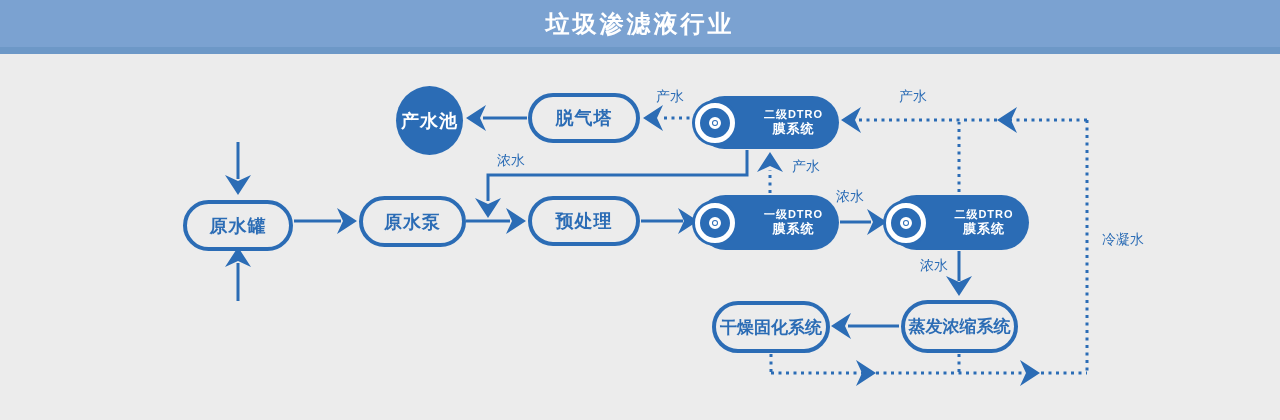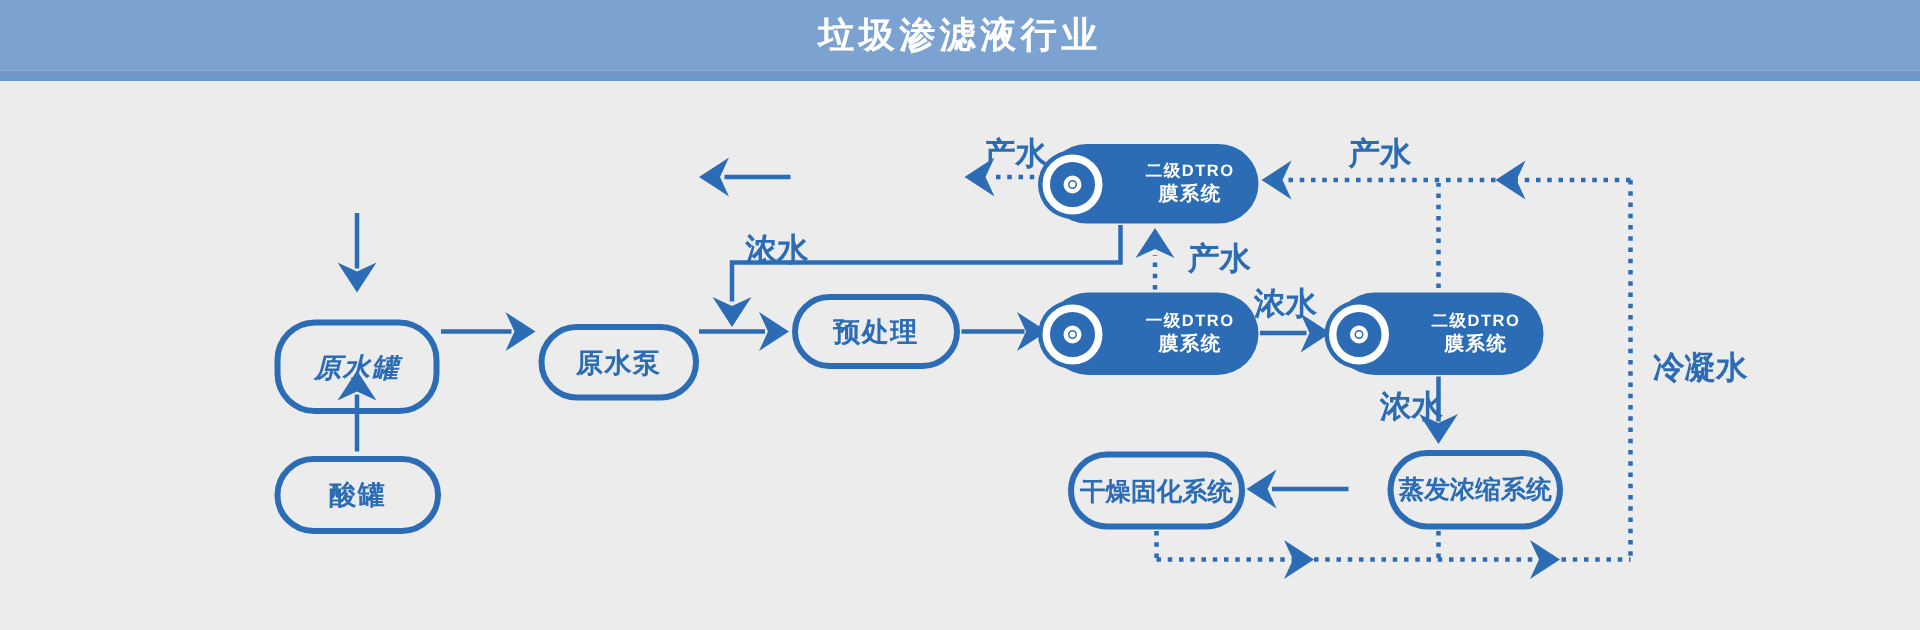"产水" .edge-label { font-size: 21px -> 14px; font-weight: bold -> normal }
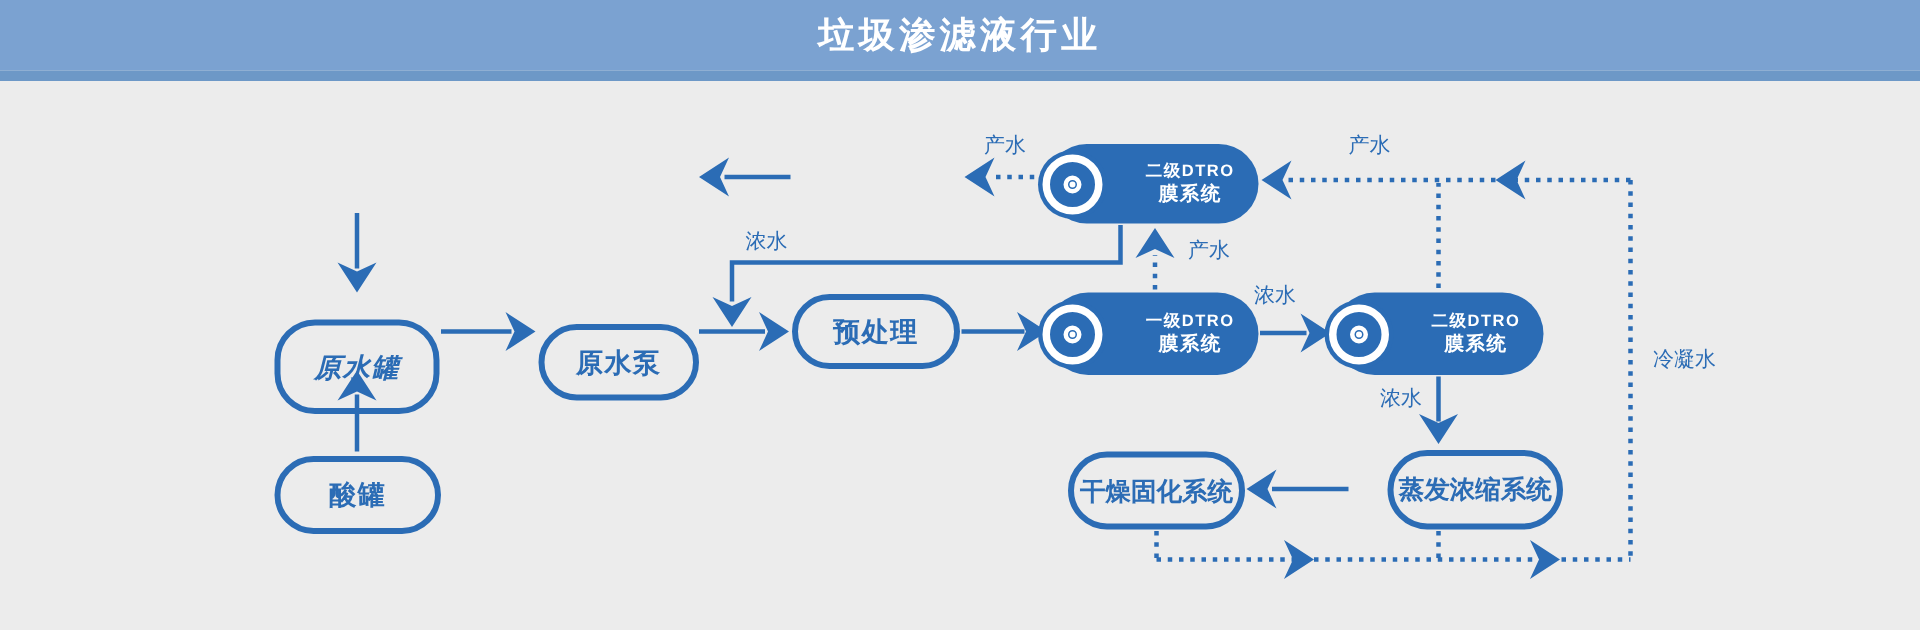"产水池" div.node { html: none -> <div> <span>产水池</span> </div> }
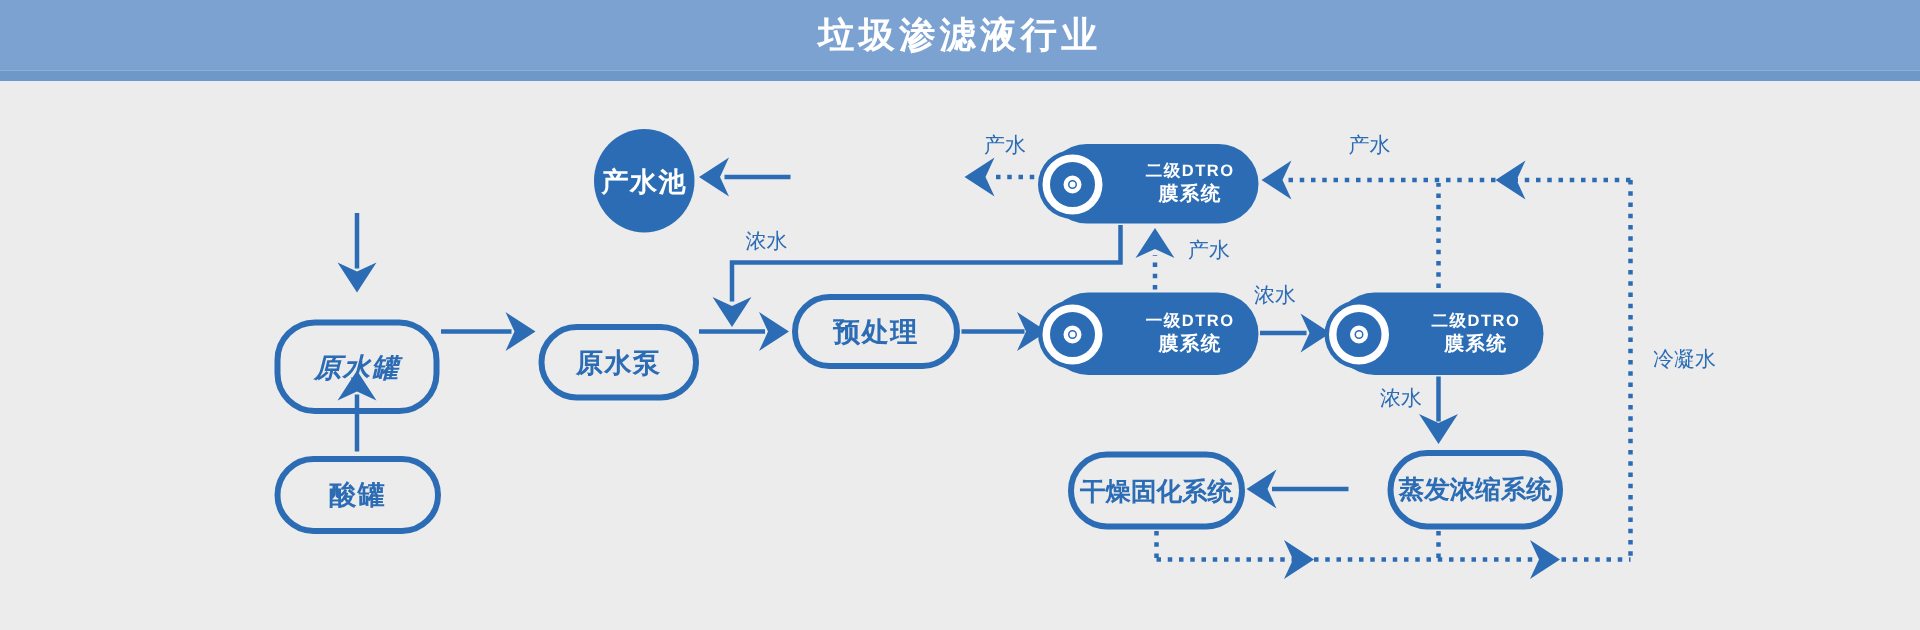"脱气塔" div.node { html: none -> <div> <span>脱气塔</span> </div> }
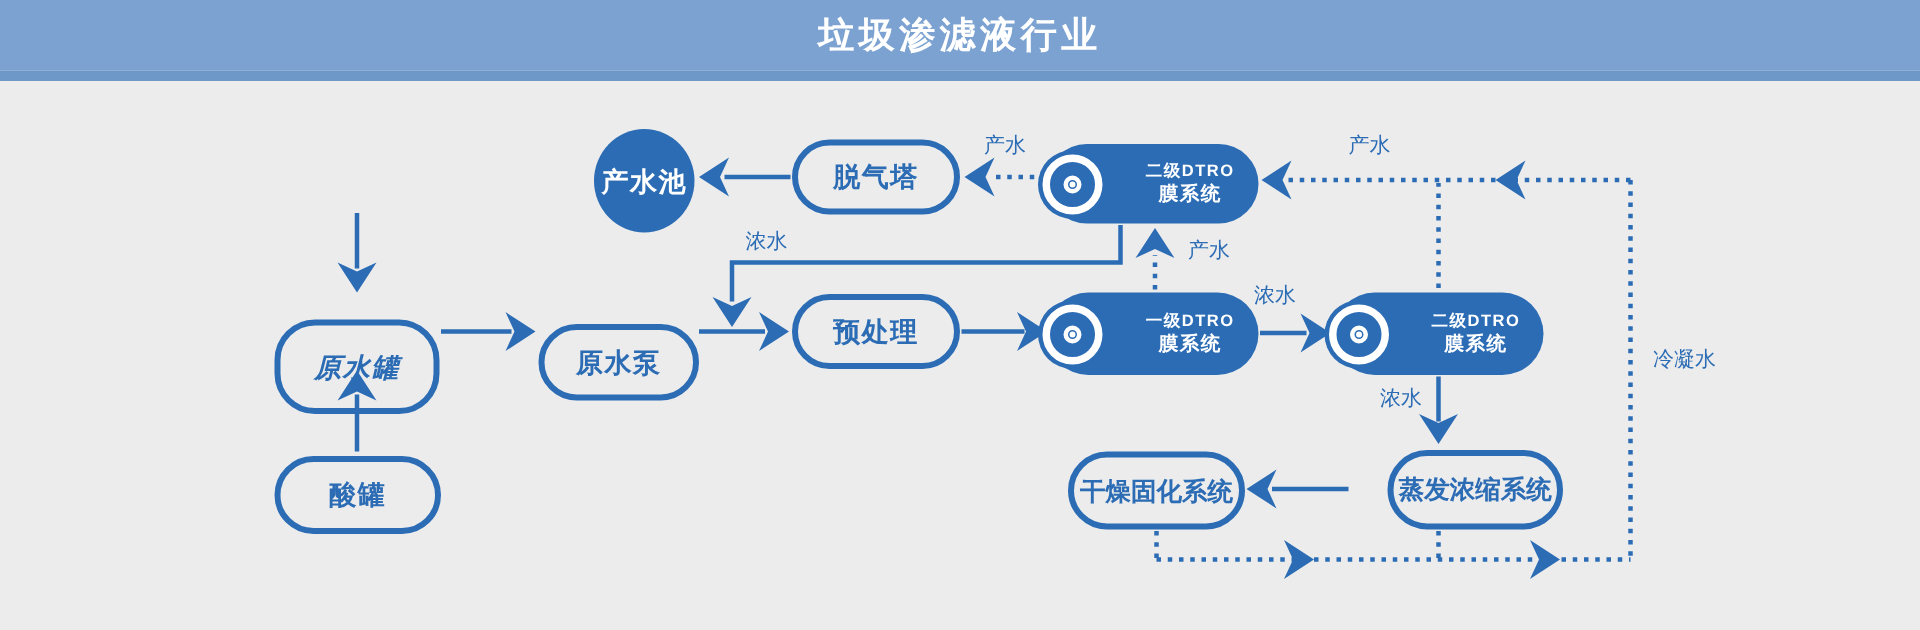"原水罐" div.node { font-style: italic -> none; height: 63px -> 51px; top: 213px -> 200px }
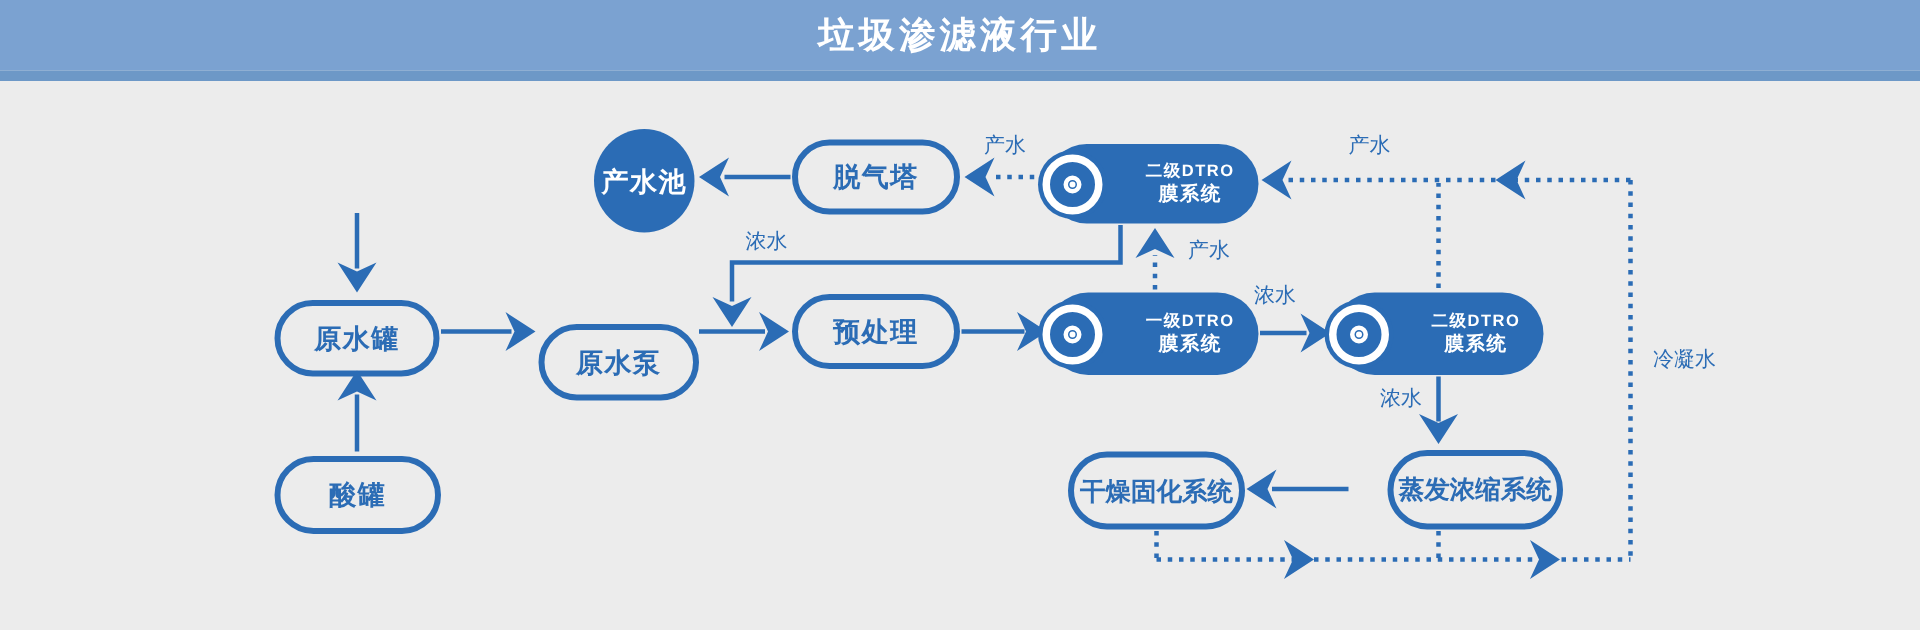"原水泵" div.node { margin-top: 20px -> none }
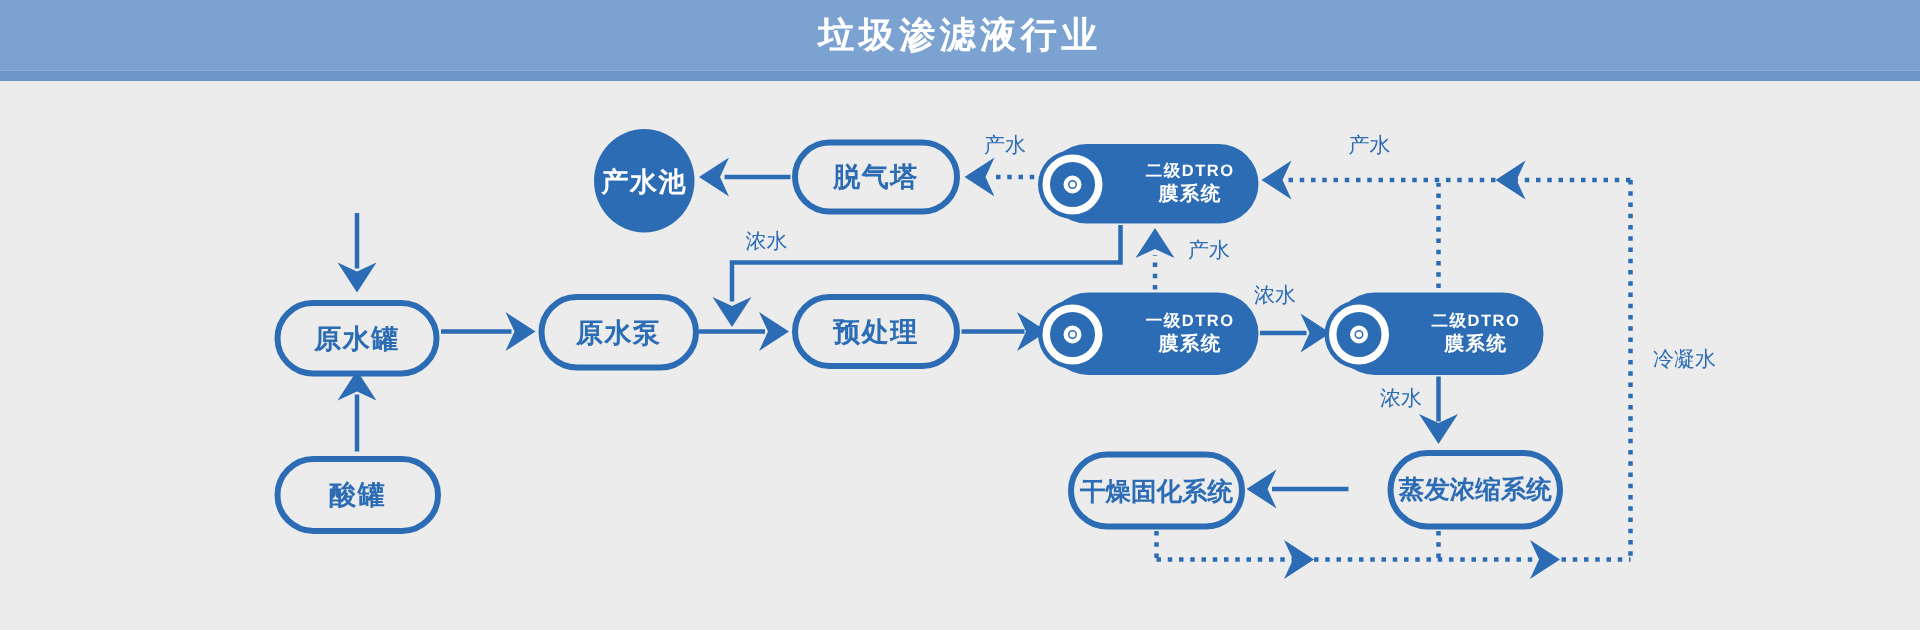"酸罐" div.node { html: <div> <span>酸罐</span> </div> -> none }
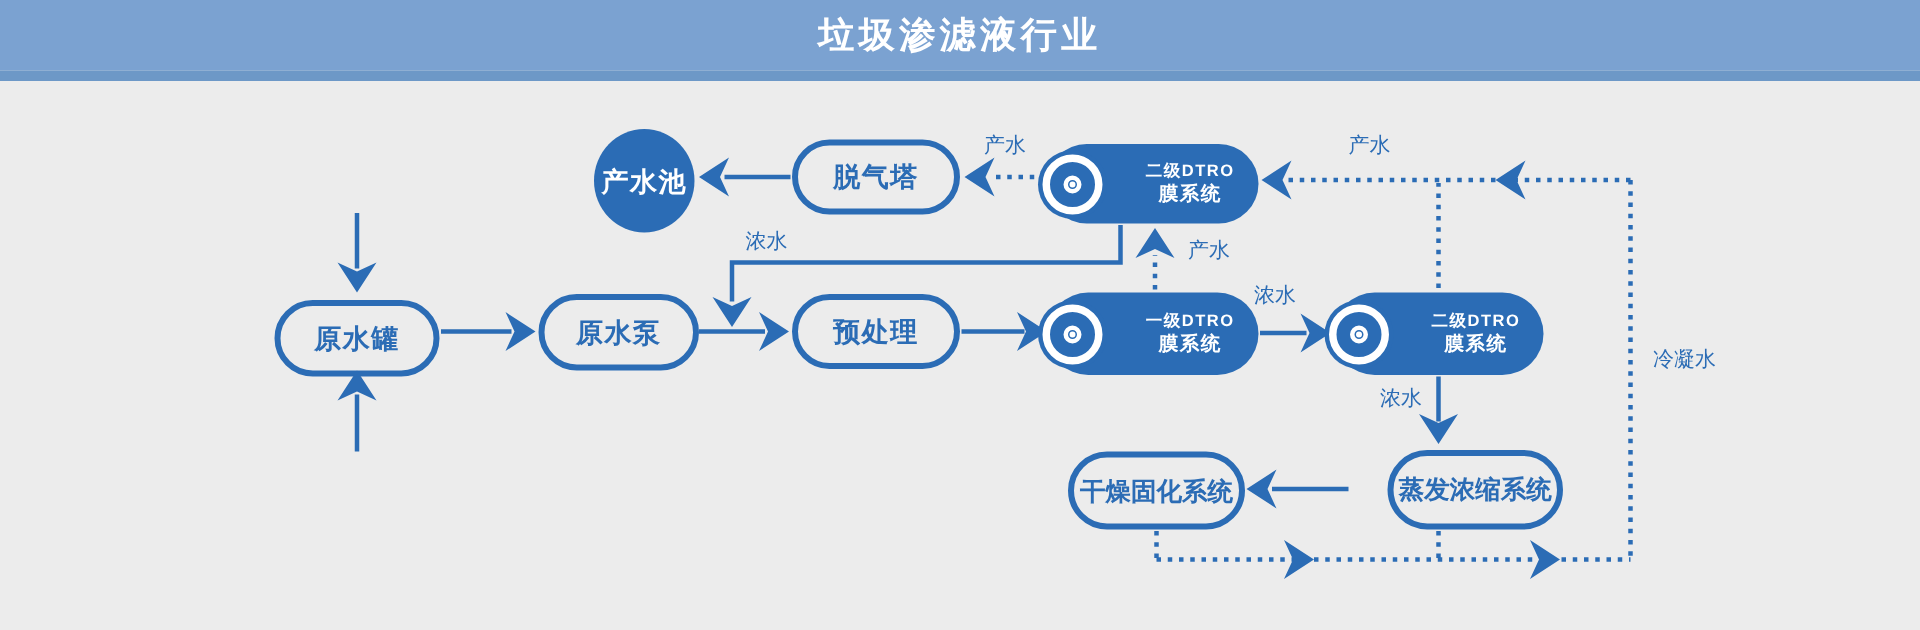"蒸发浓缩系统" div.node { margin-left: 24px -> none }
